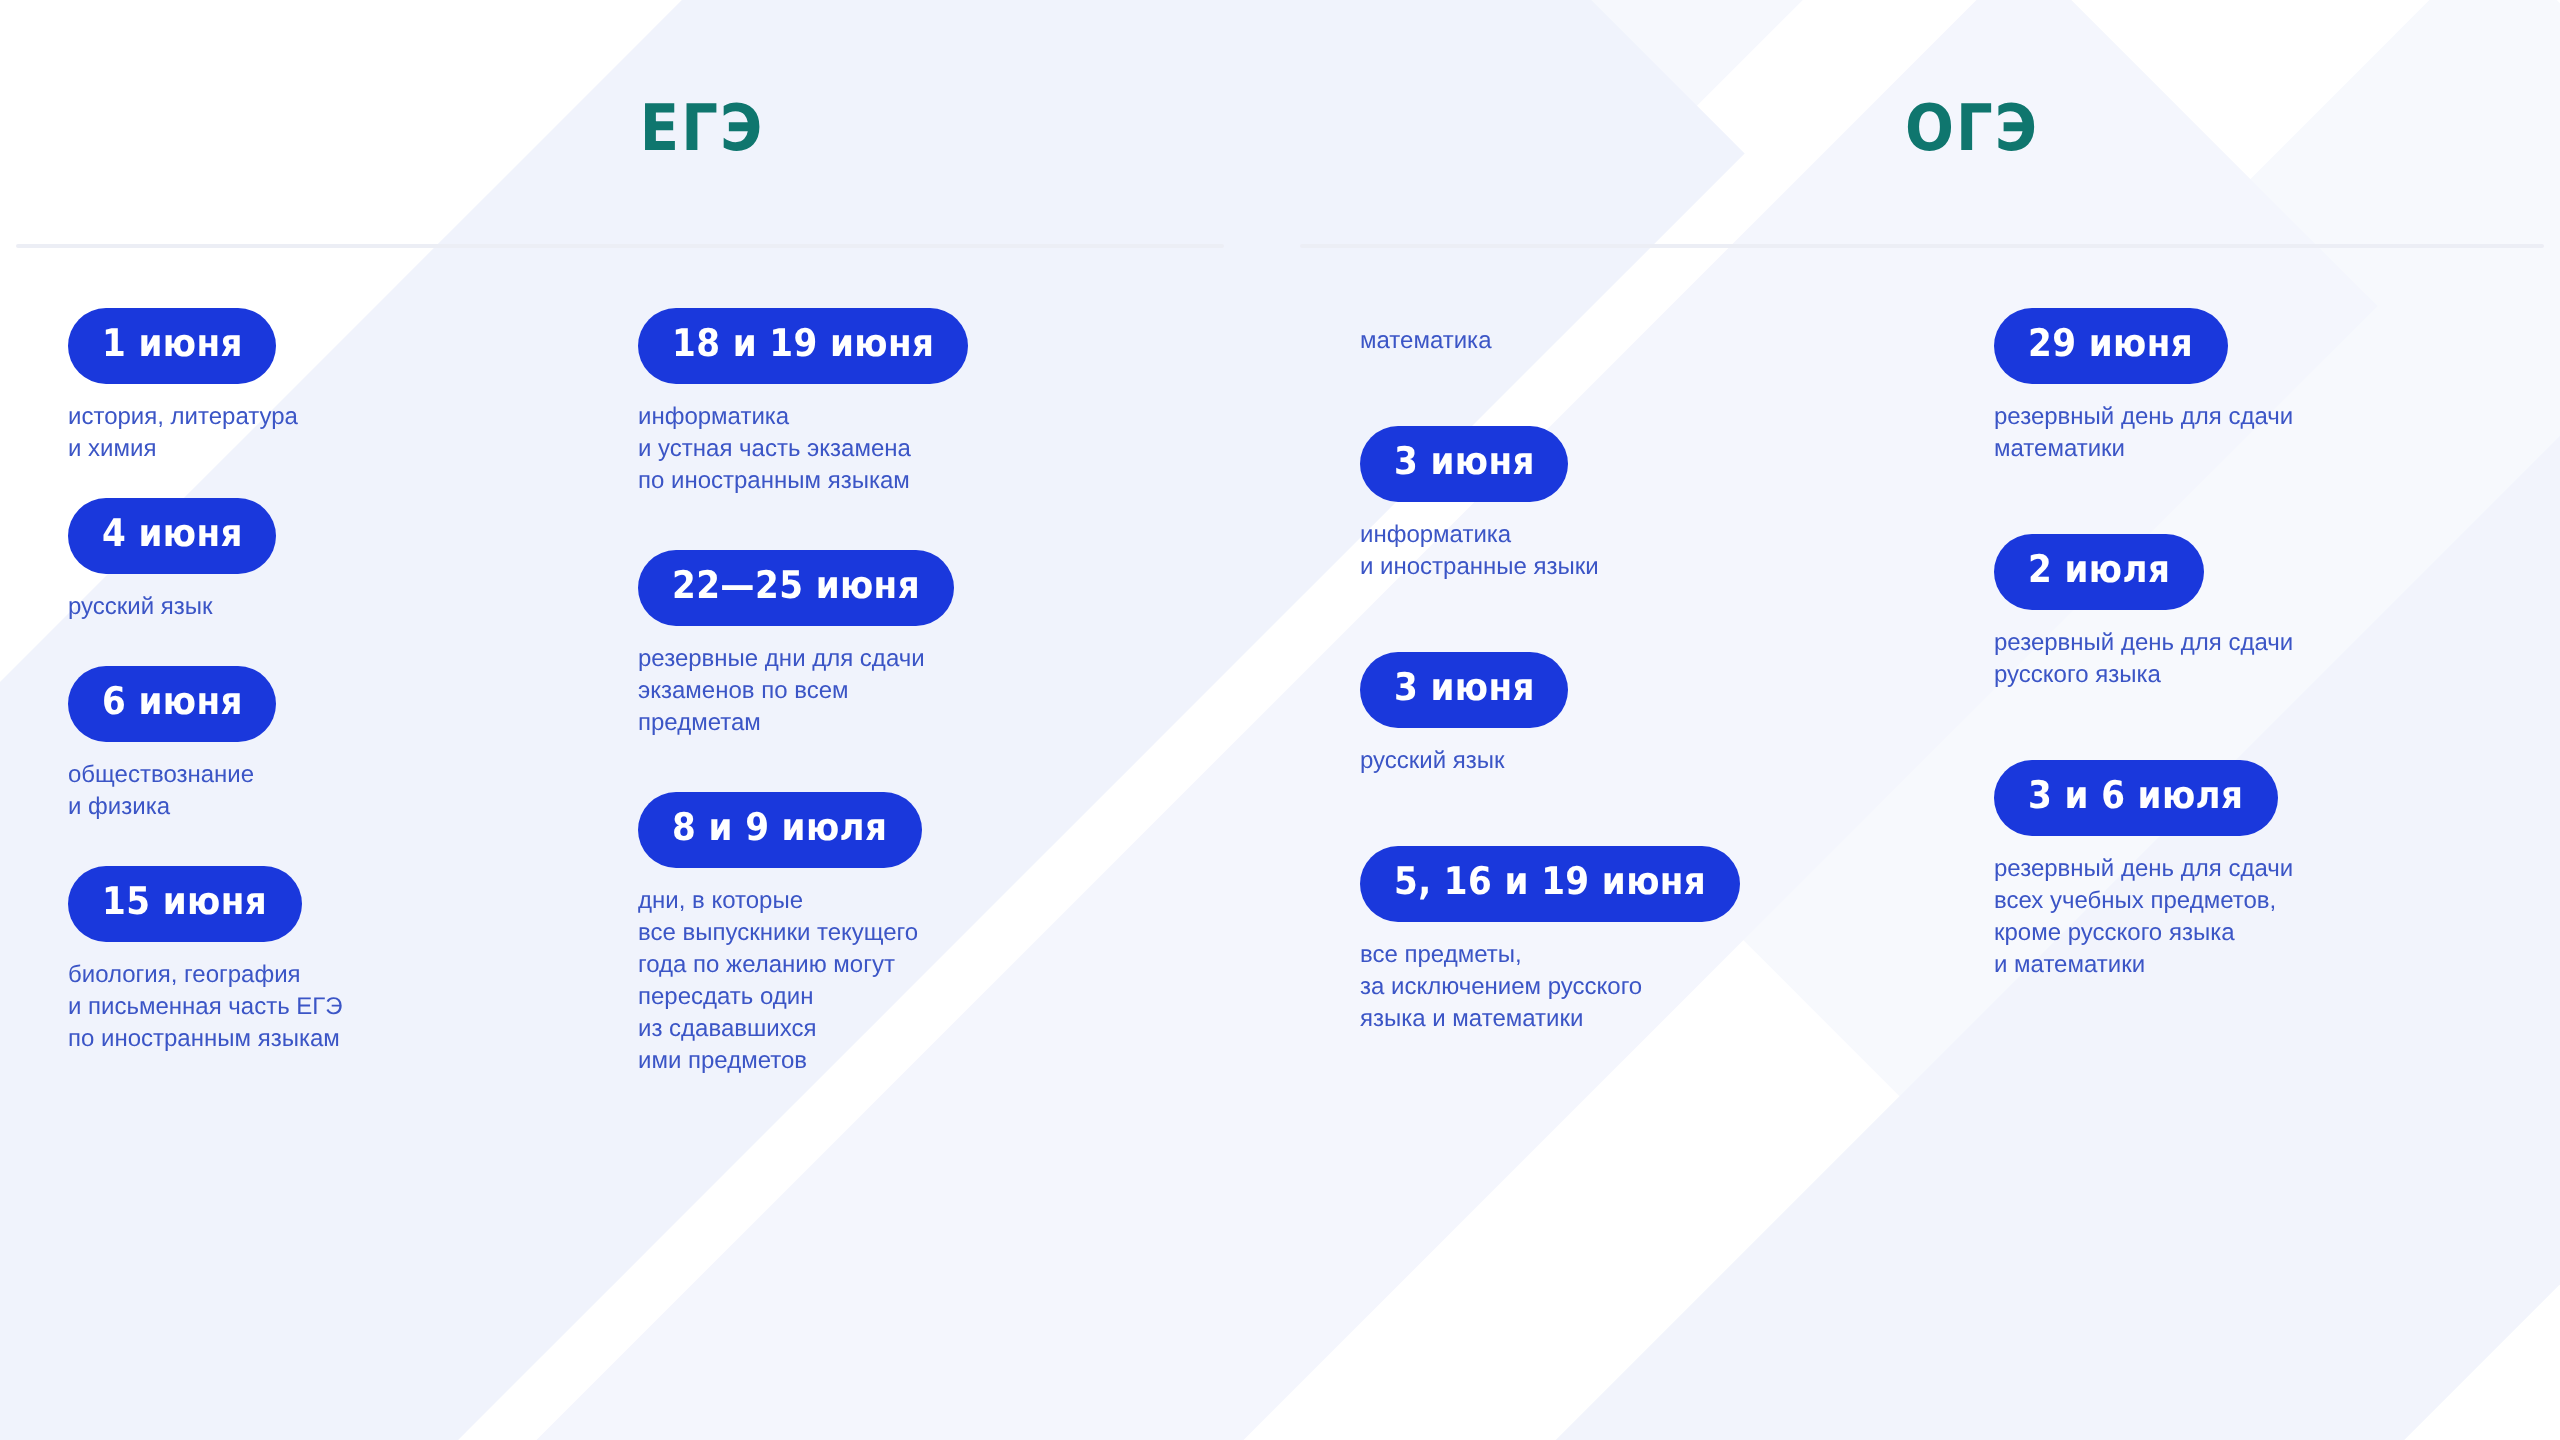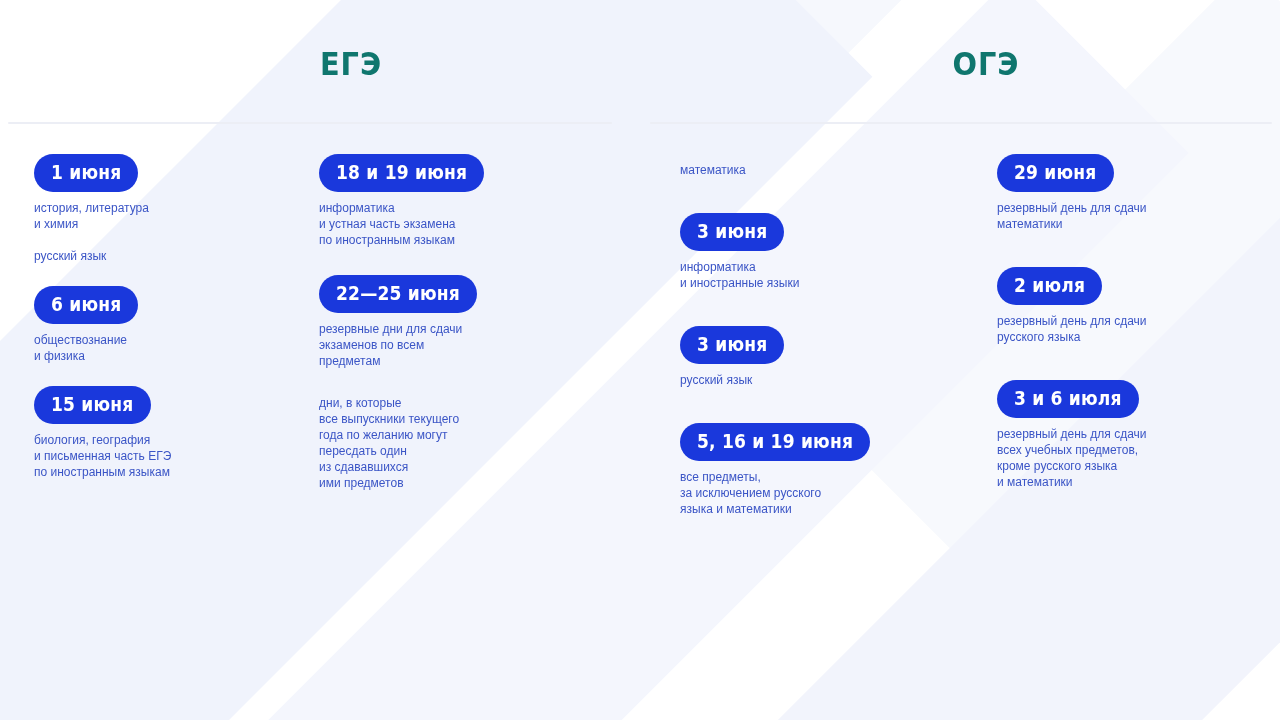"4 июня" span.pill { html: none -> <span>4 июня</span> }
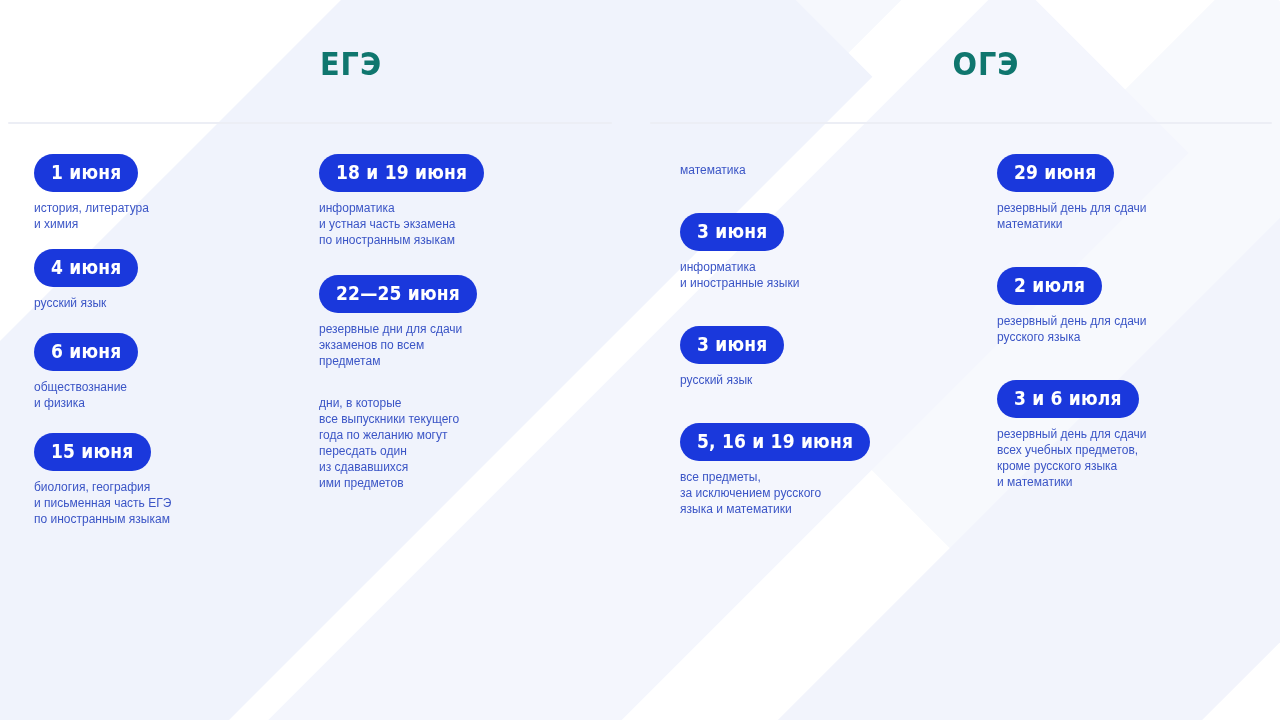"8 и 9 июля" span.pill { html: none -> <span>8 и 9 июля</span> }
